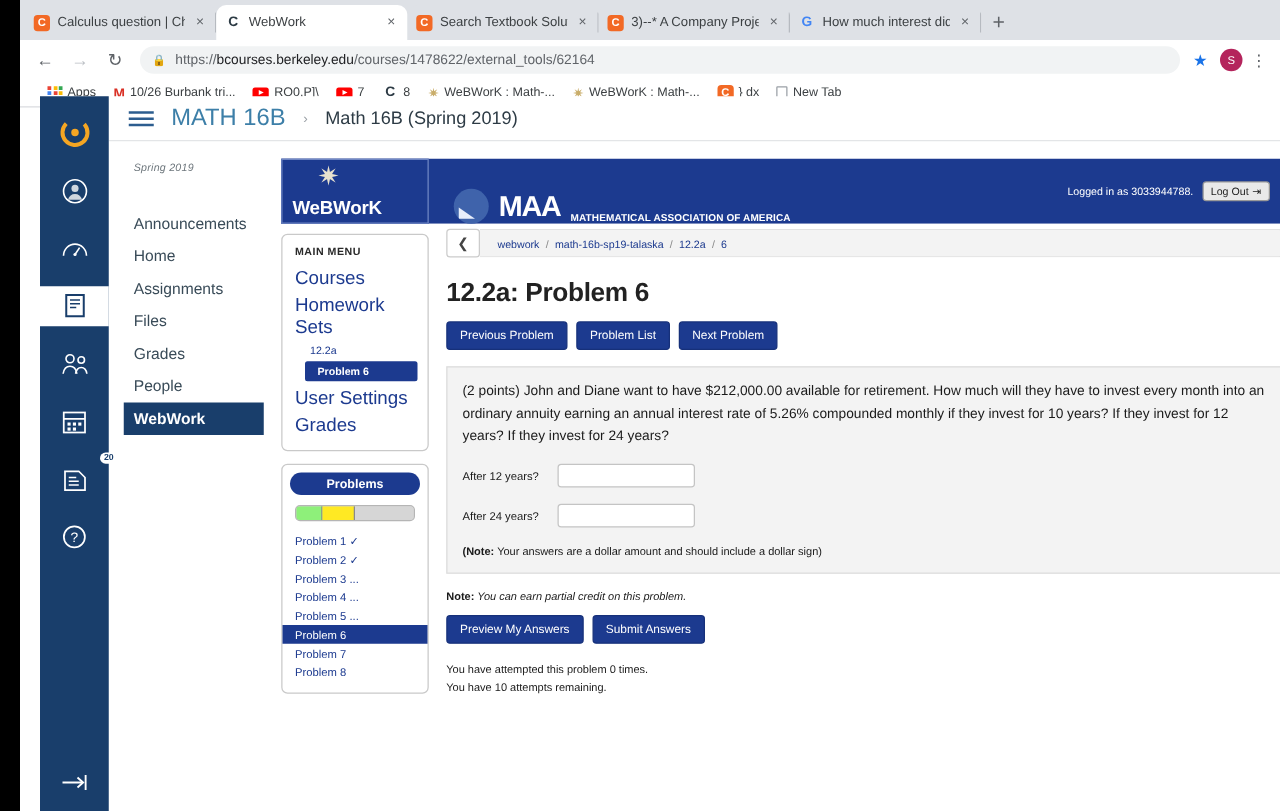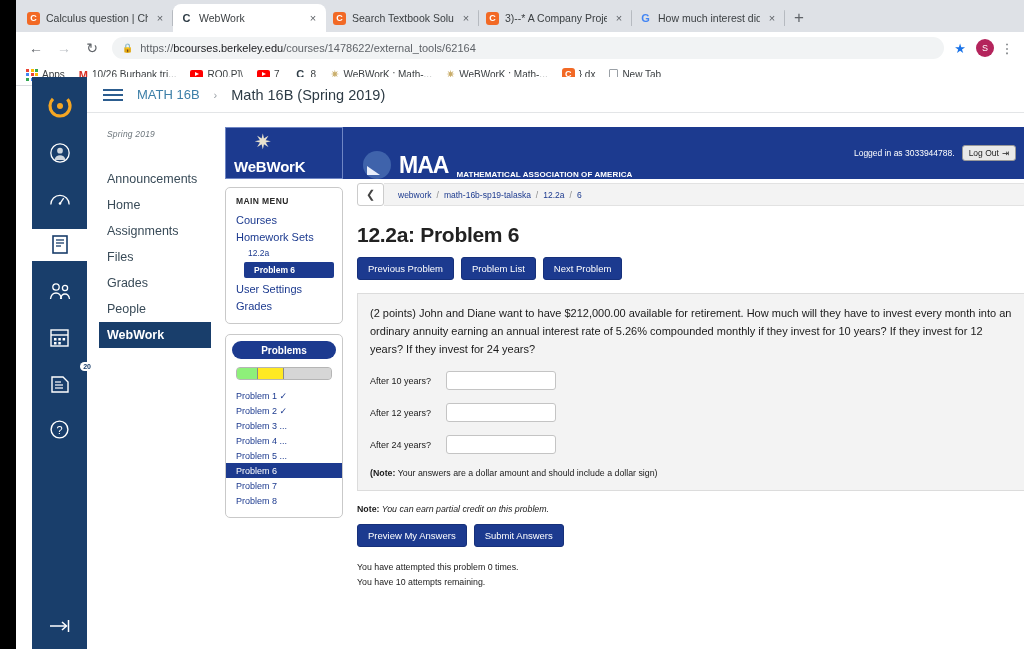"Apps" .bookmarks { padding: 0 10px -> 0 22px }
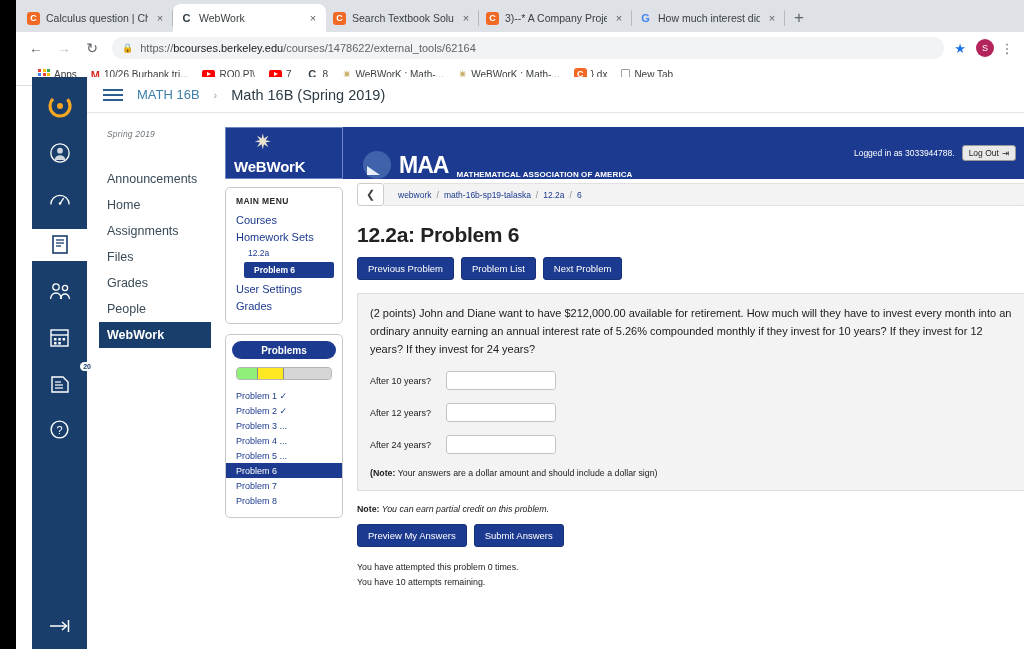"MATH 16B" .crumb-a { font-size: 13px -> 19px }
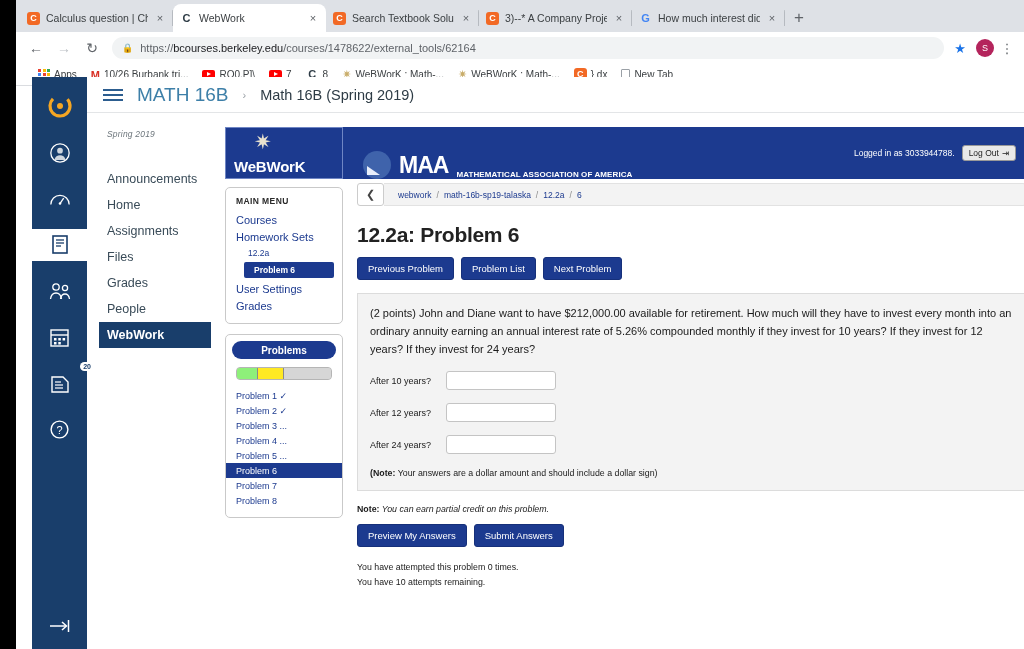"Courses" .m-link { font-size: 11px -> 15px }
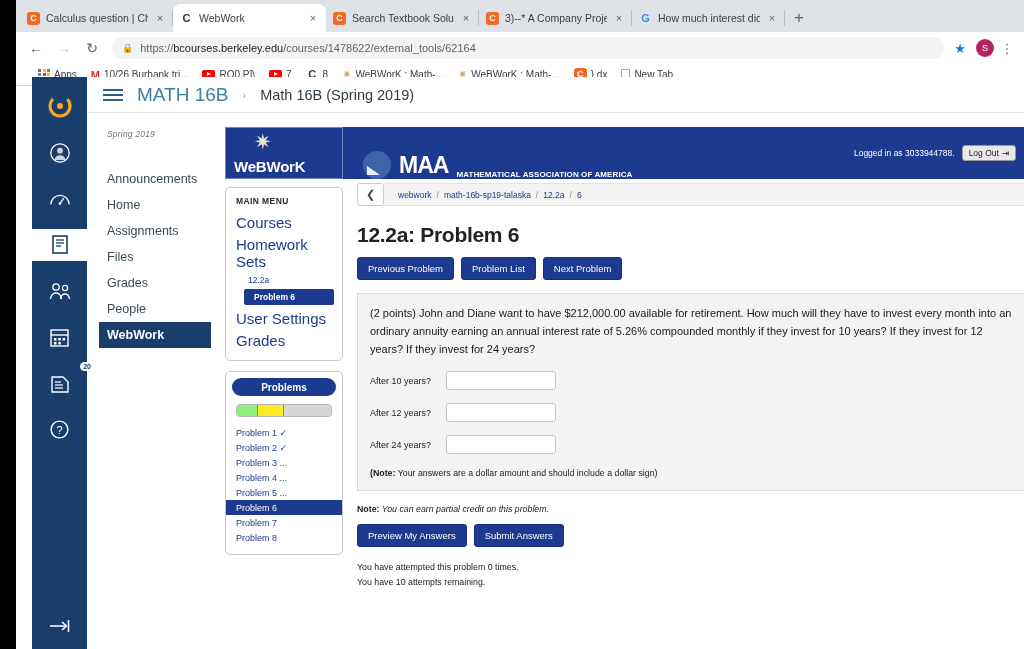"After 10 years?" div.arow { html: <div> <span>After 10 years?</span> <input> </div> -> none }
